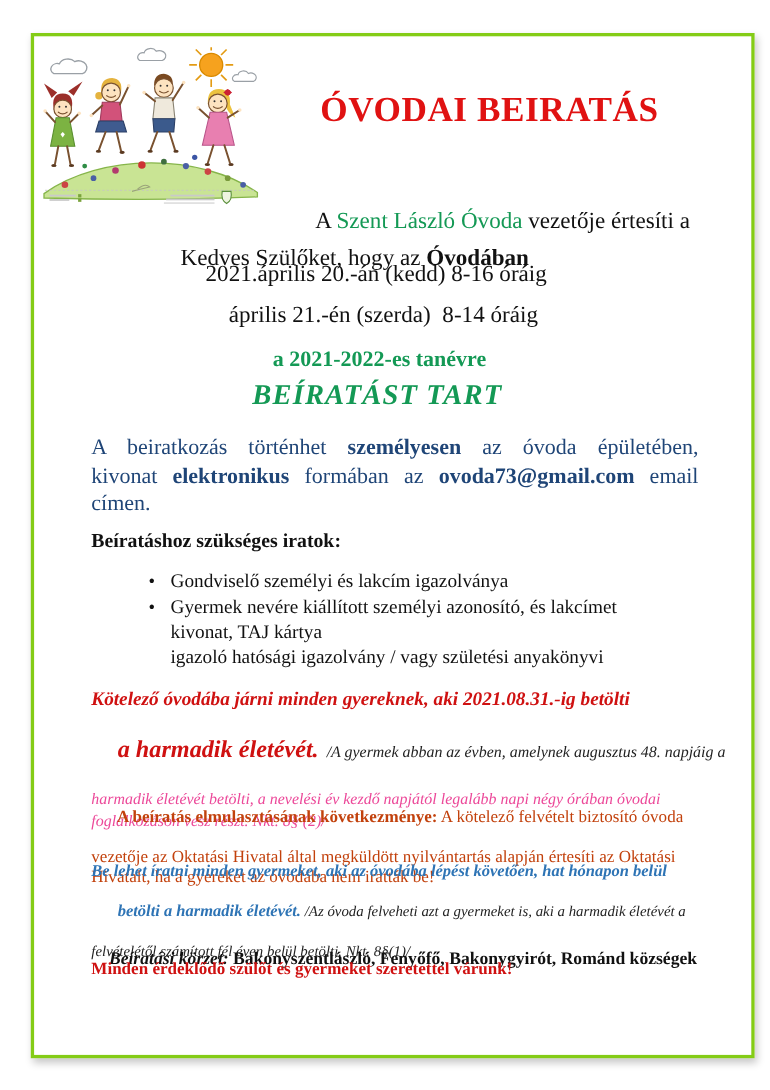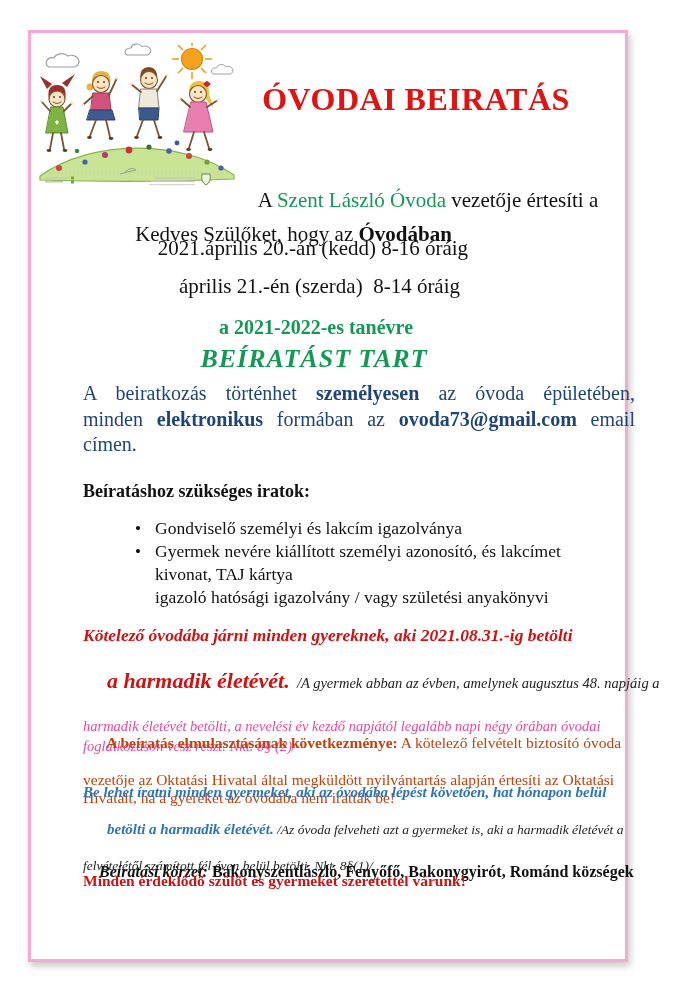"ÓVODAI BEIRATÁS" .page { border: 3px solid #f9a8d4 -> 3px solid #84cc16; width: 600px -> 658px }
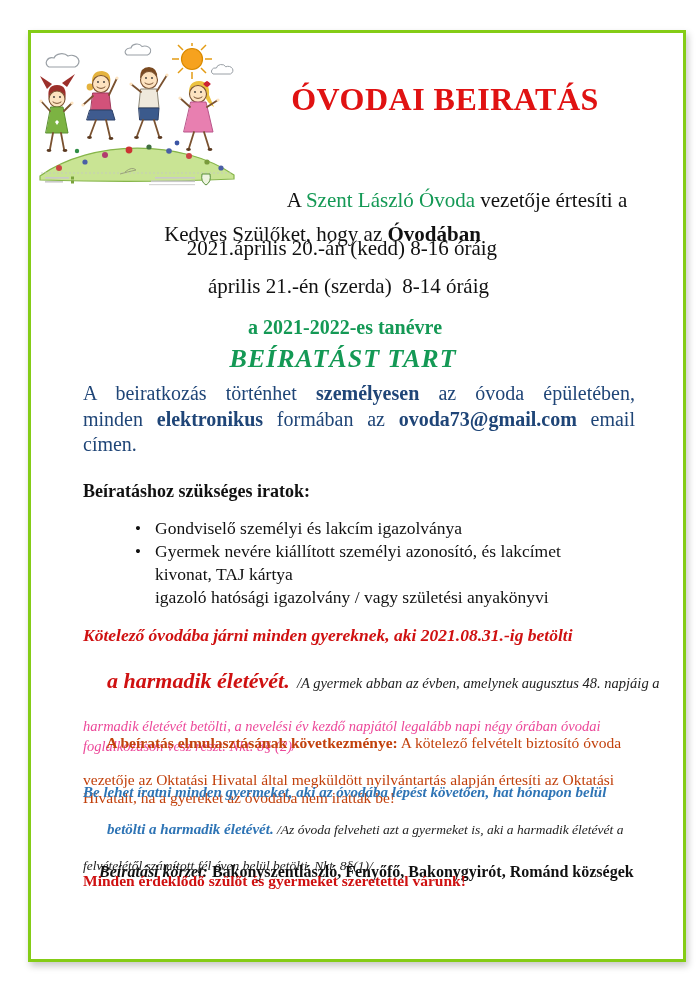"A beiratkozás történhet személyesen az" div.abs { top: 348px -> 362px }
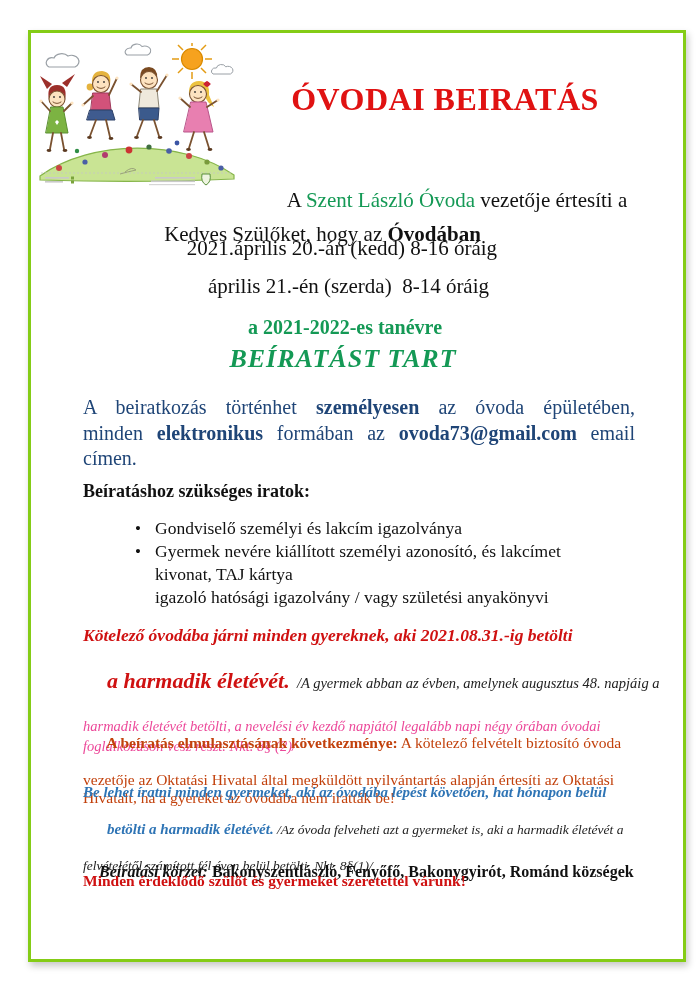"minden" span { text: minden -> kivonat }
